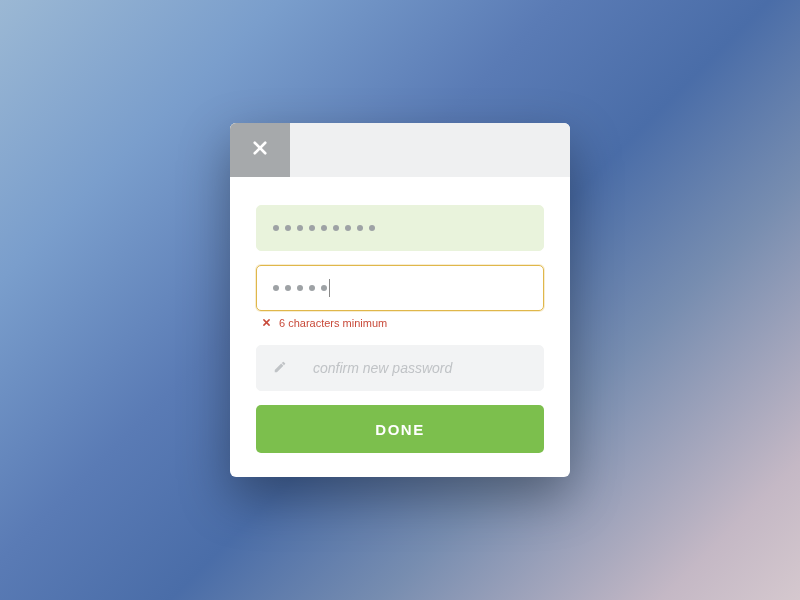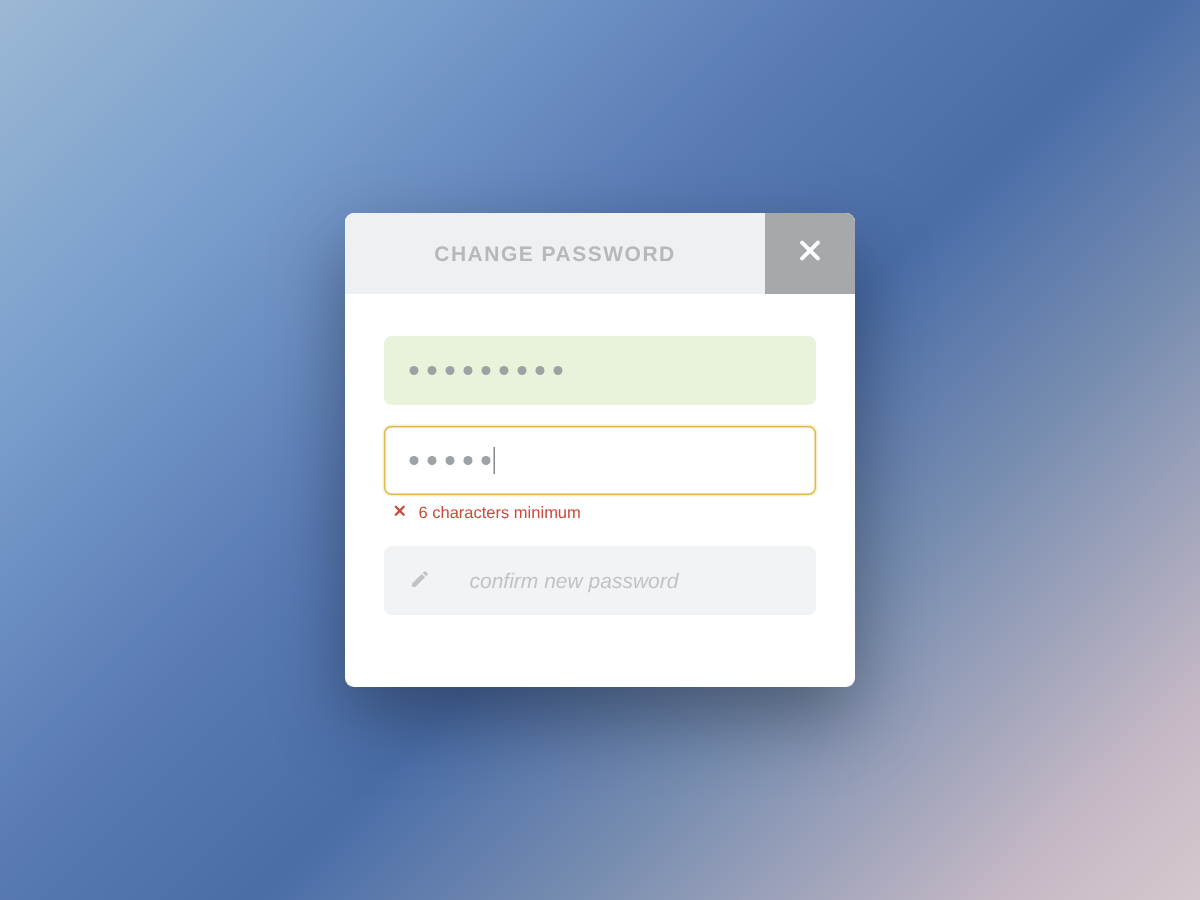"CHANGE PASSWORD" div.modal-title { html: <div>CHANGE PASSWORD</div> -> none }
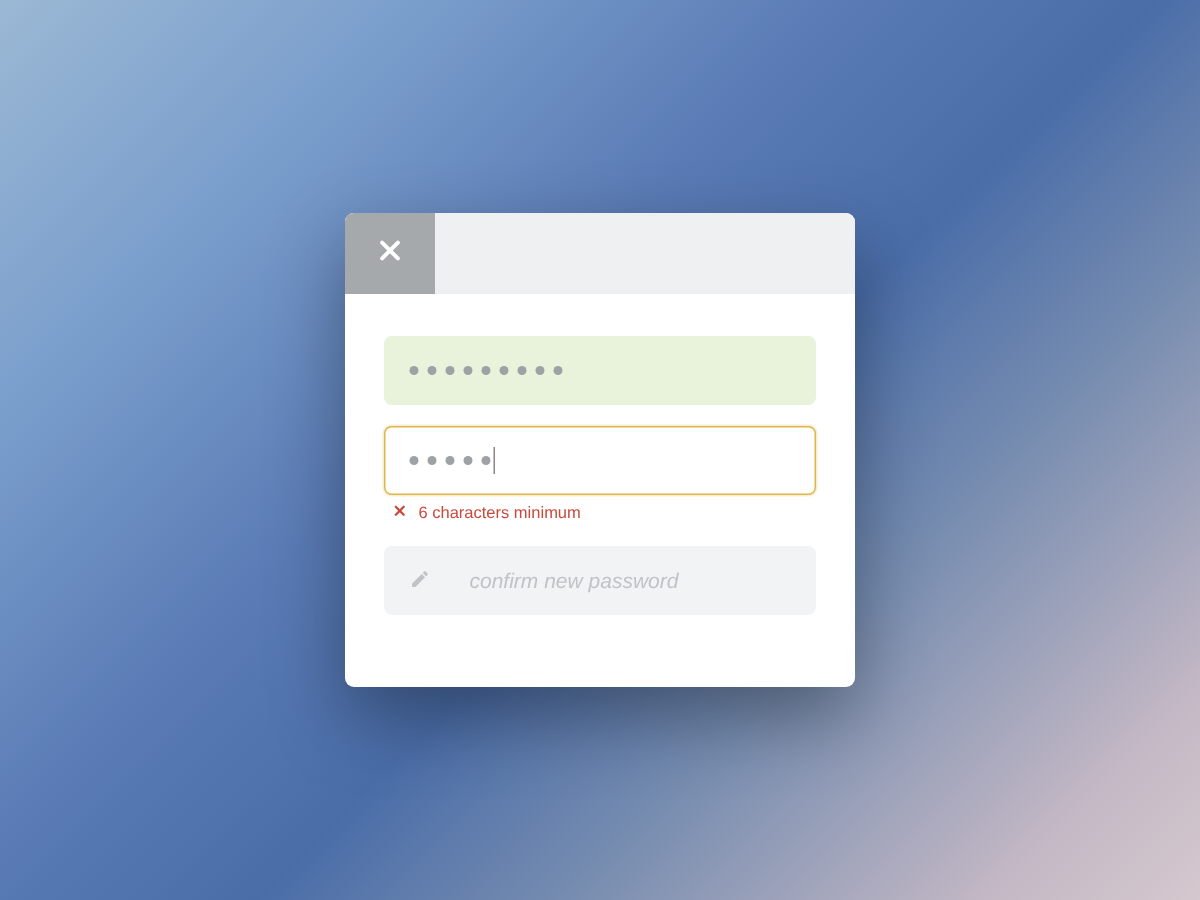"6 characters minimum" .modal-body { padding: 28px 26px 34px -> 28px 26px 24px }
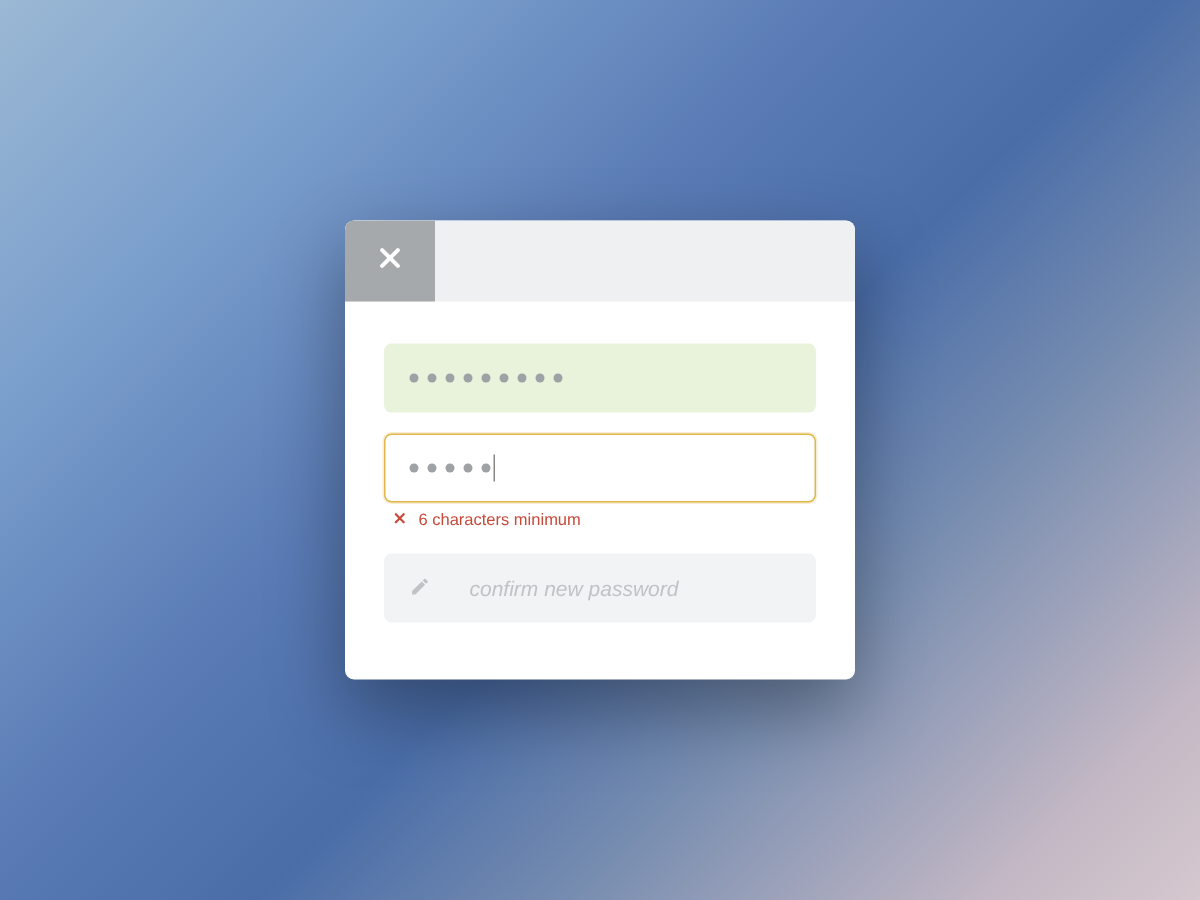"DONE" button.done-btn { html: none -> <button> <span>DONE</span> </button> }
